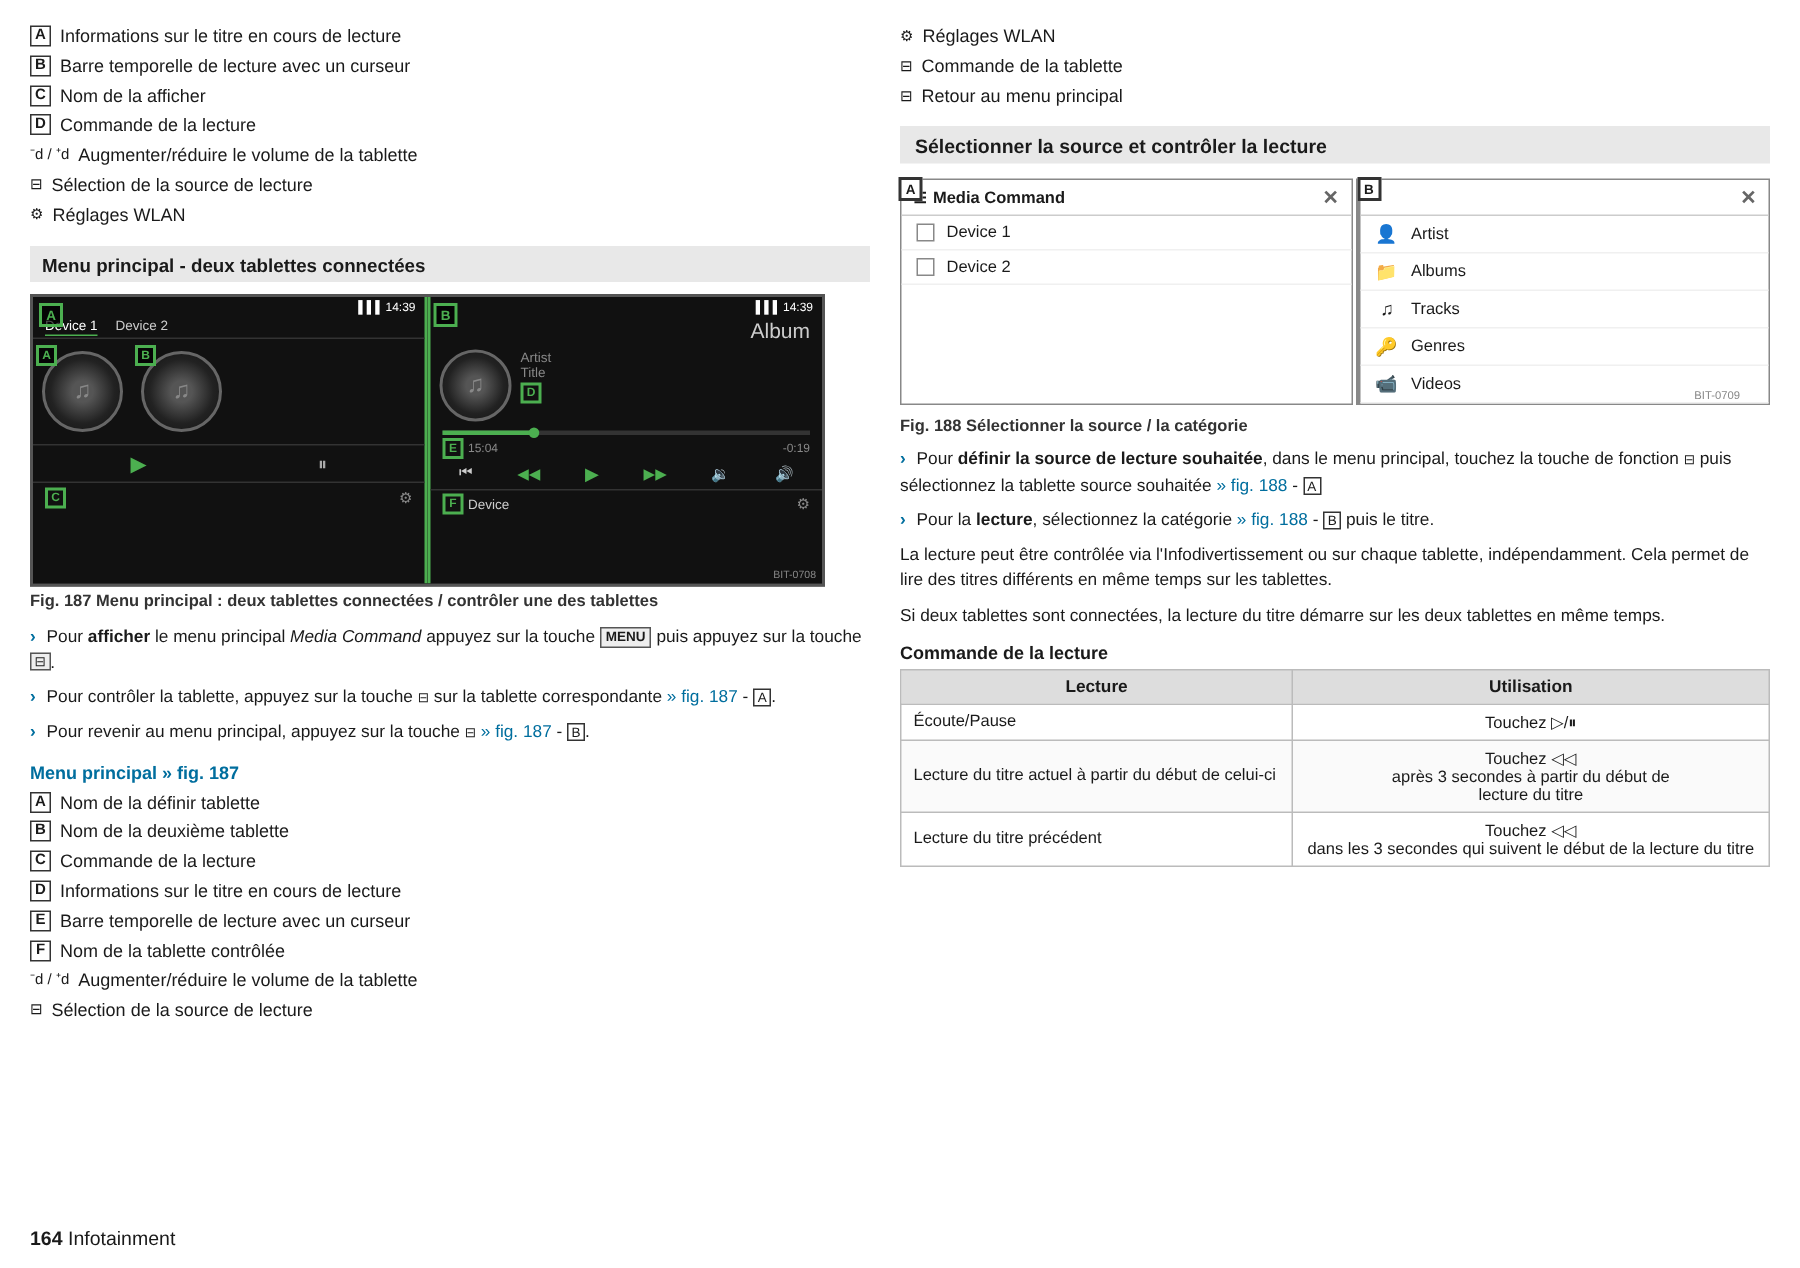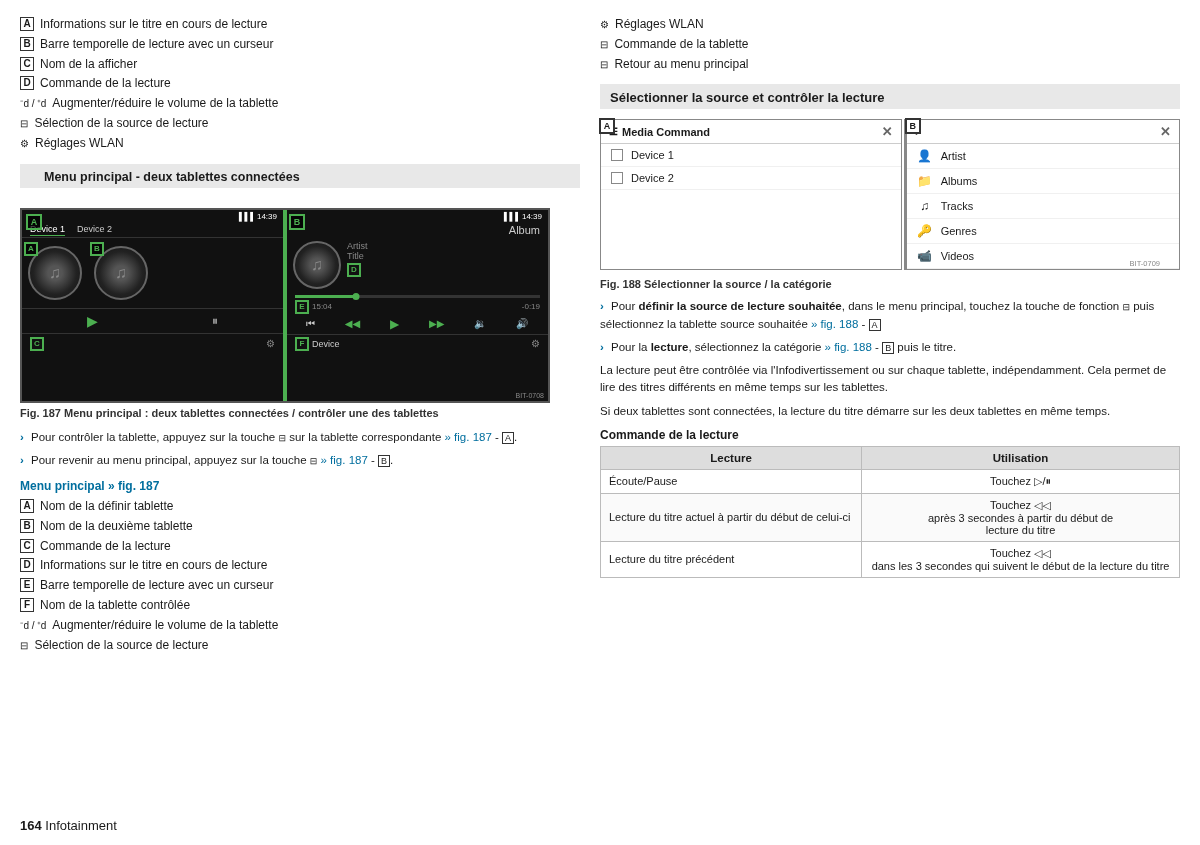"Menu principal - deux tablettes" .gray-section { margin-bottom: 20px -> 8px; padding: 6px 24px 4px -> 6px 8px 4px }
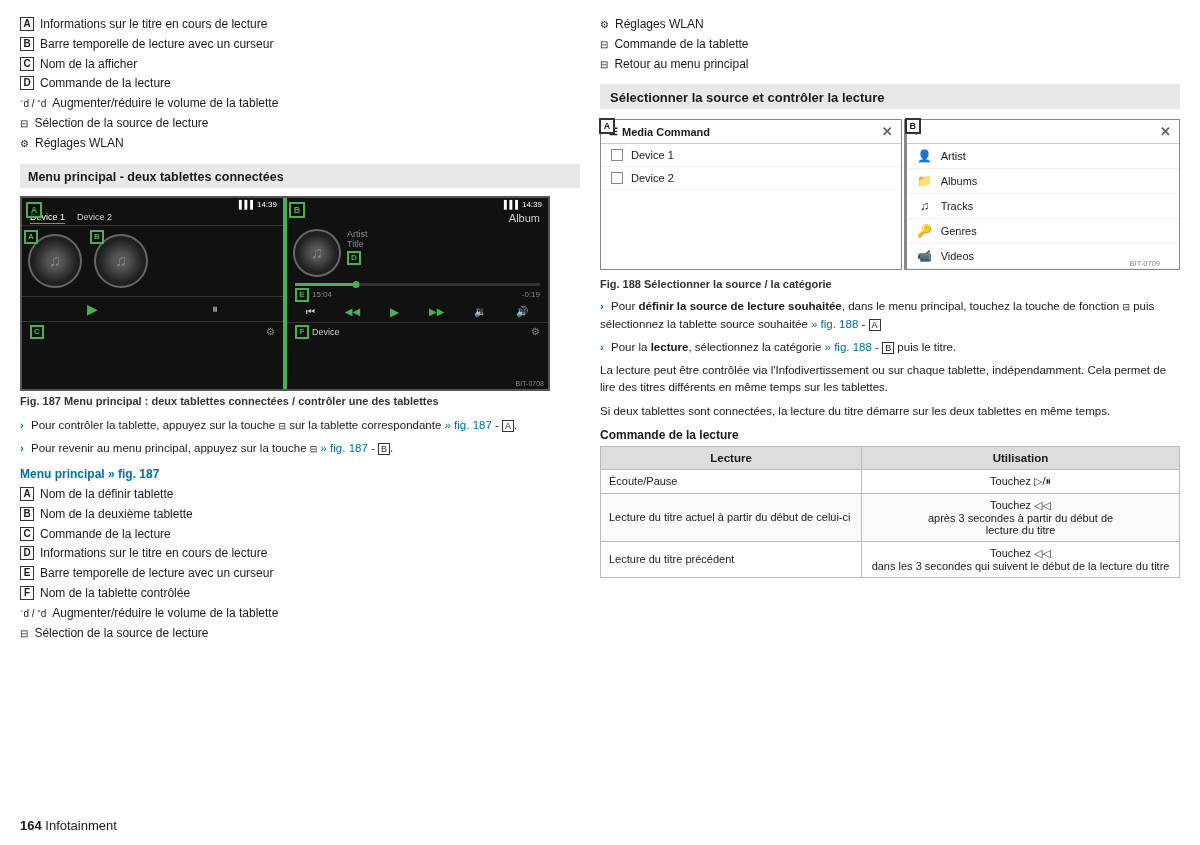"Album" div { font-size: 11px -> 14px }
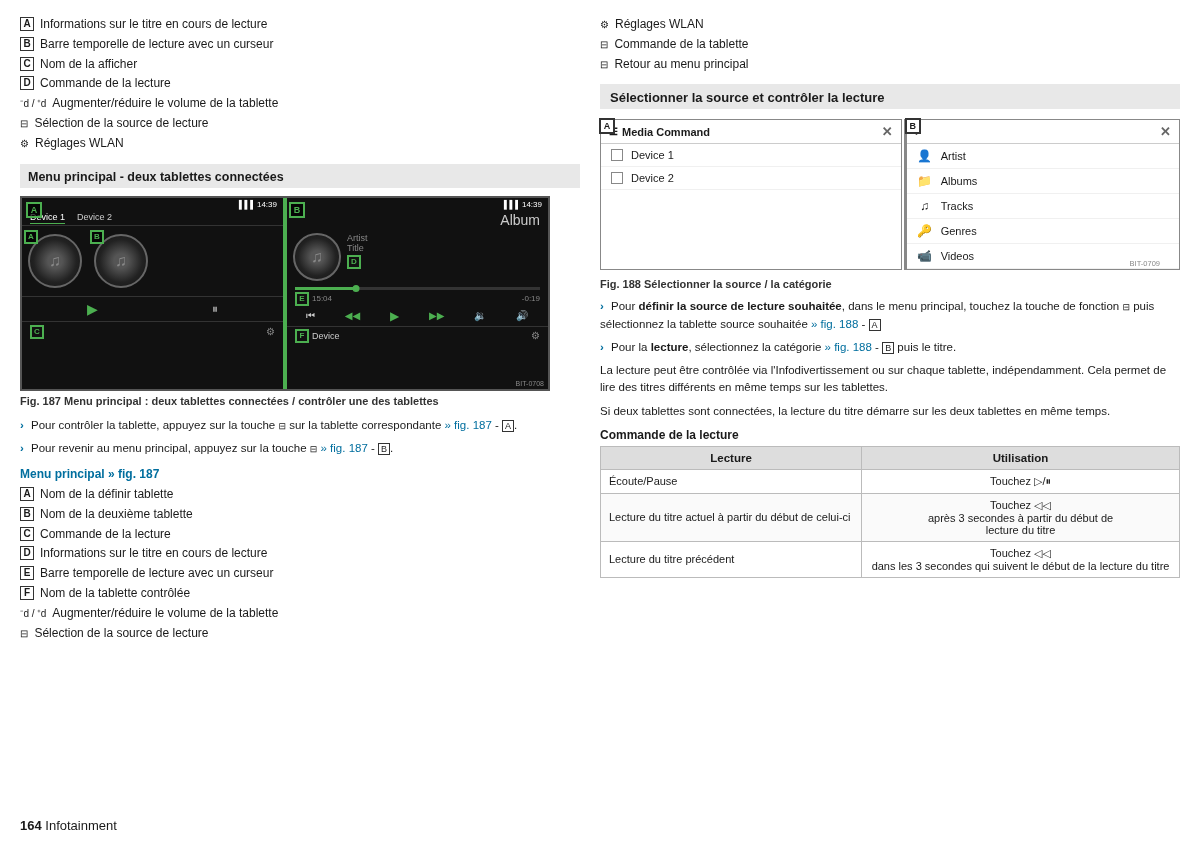"› Pour afficher le menu" div.desc-para { html: none -> <div> <span>› </span> Pour <strong>afficher</strong> le menu principal <em>Media Command</em> appuyez sur la touche <span>MENU</span> puis appuyez sur la touche <span>⊟</span>. </div> }
